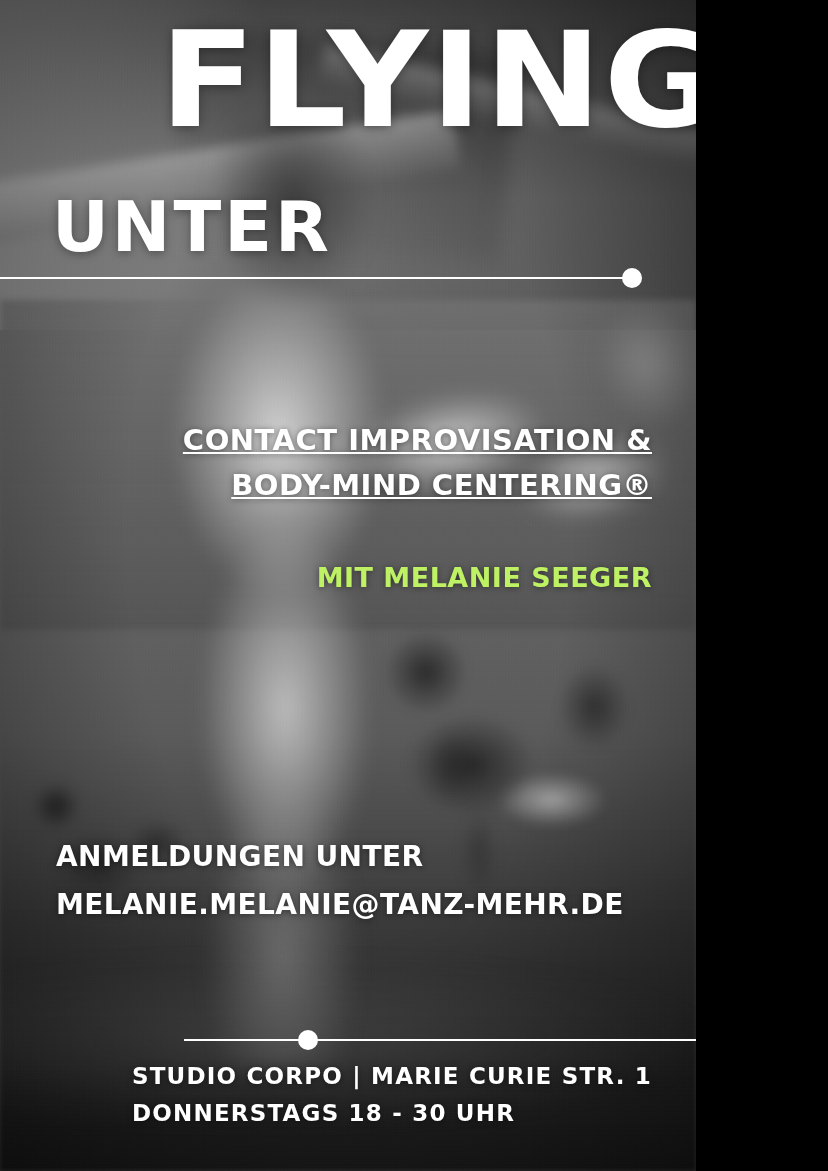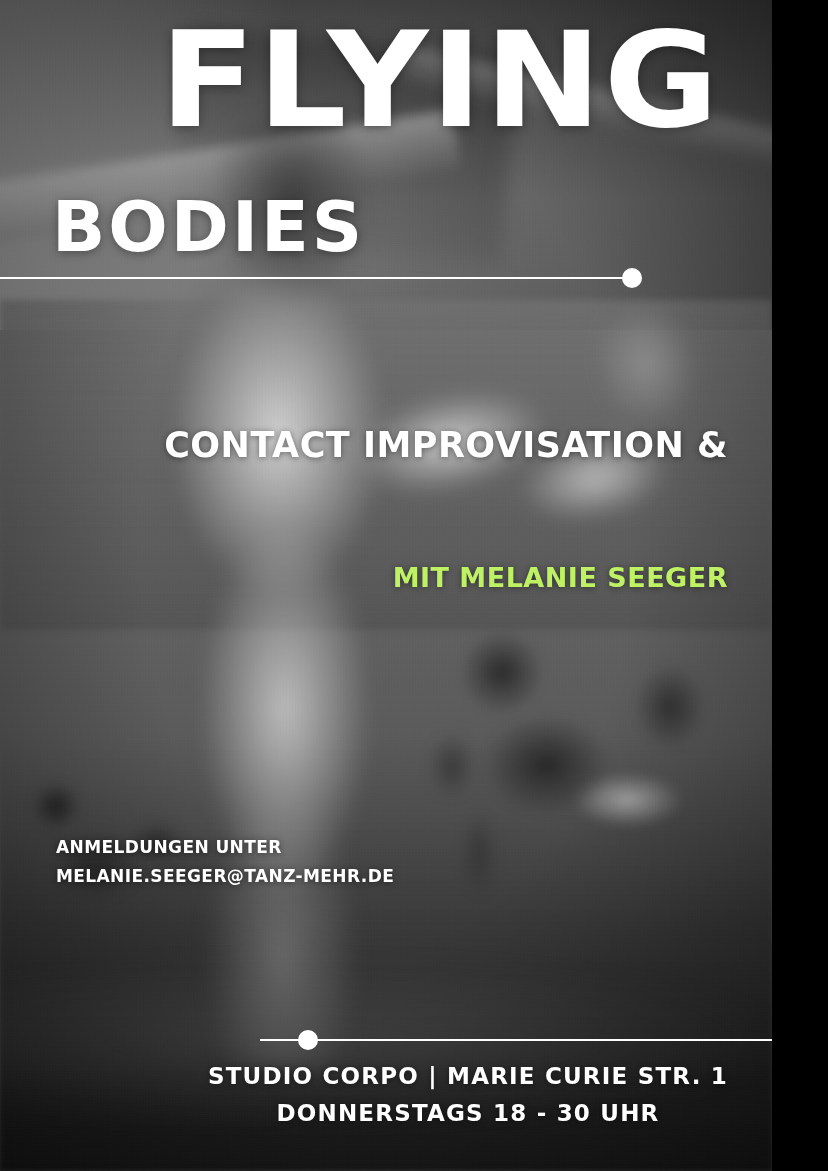"FLYING" .poster { width: 772px -> 696px }
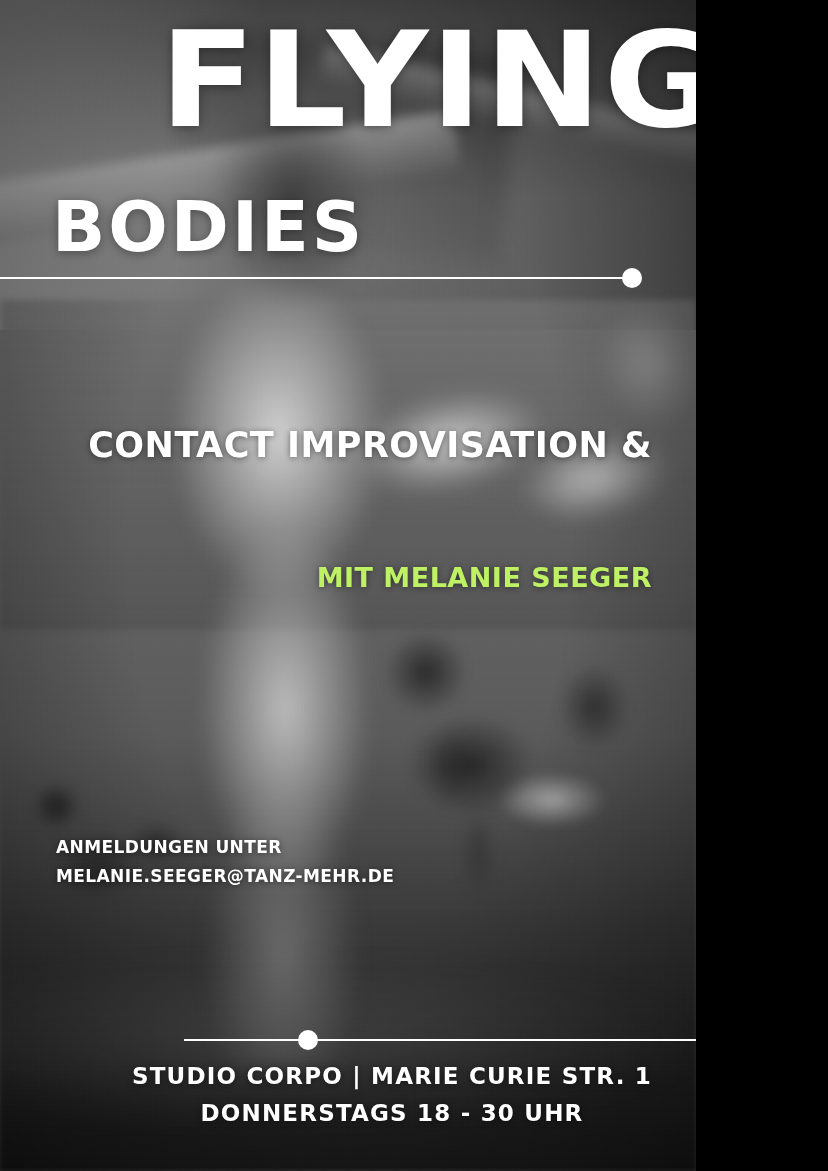"BODIES" div.title-sub { text: BODIES -> UNTER }
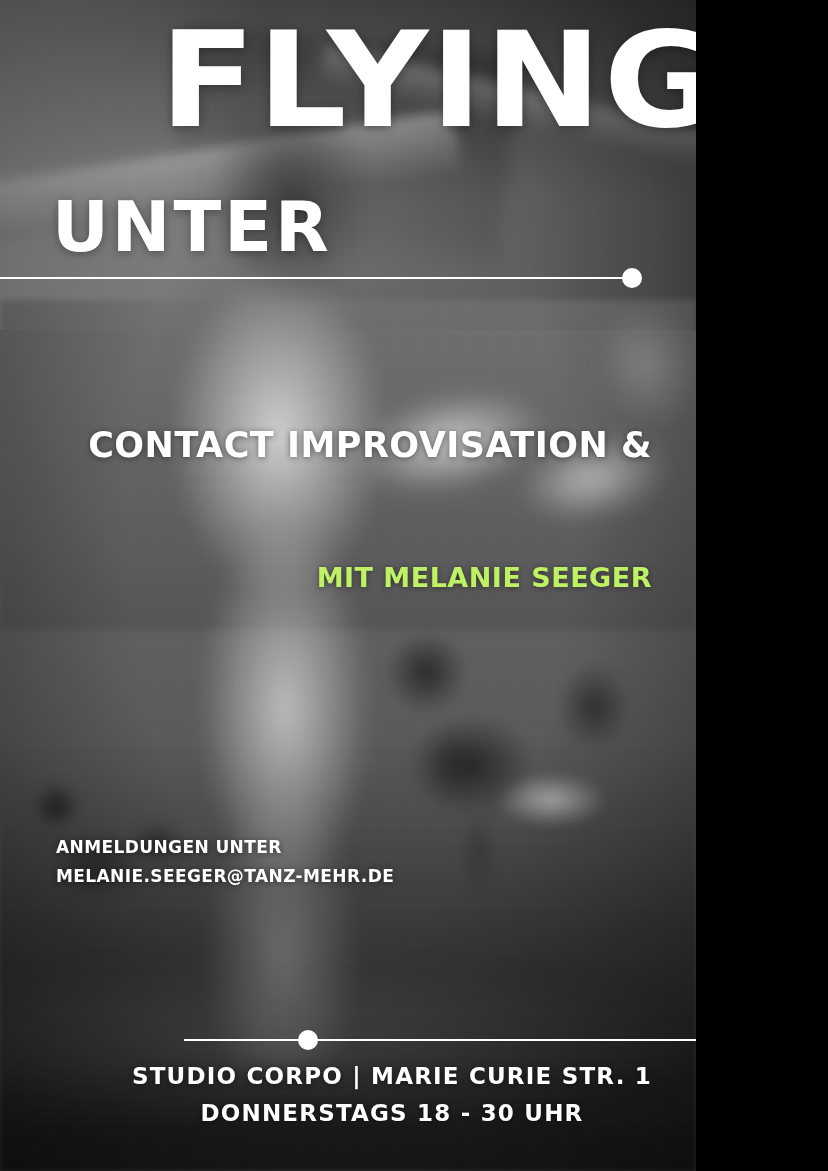"CONTACT IMPROVISATION &" .block-workshop { font-size: 35px -> 29px; text-decoration: none -> underline }
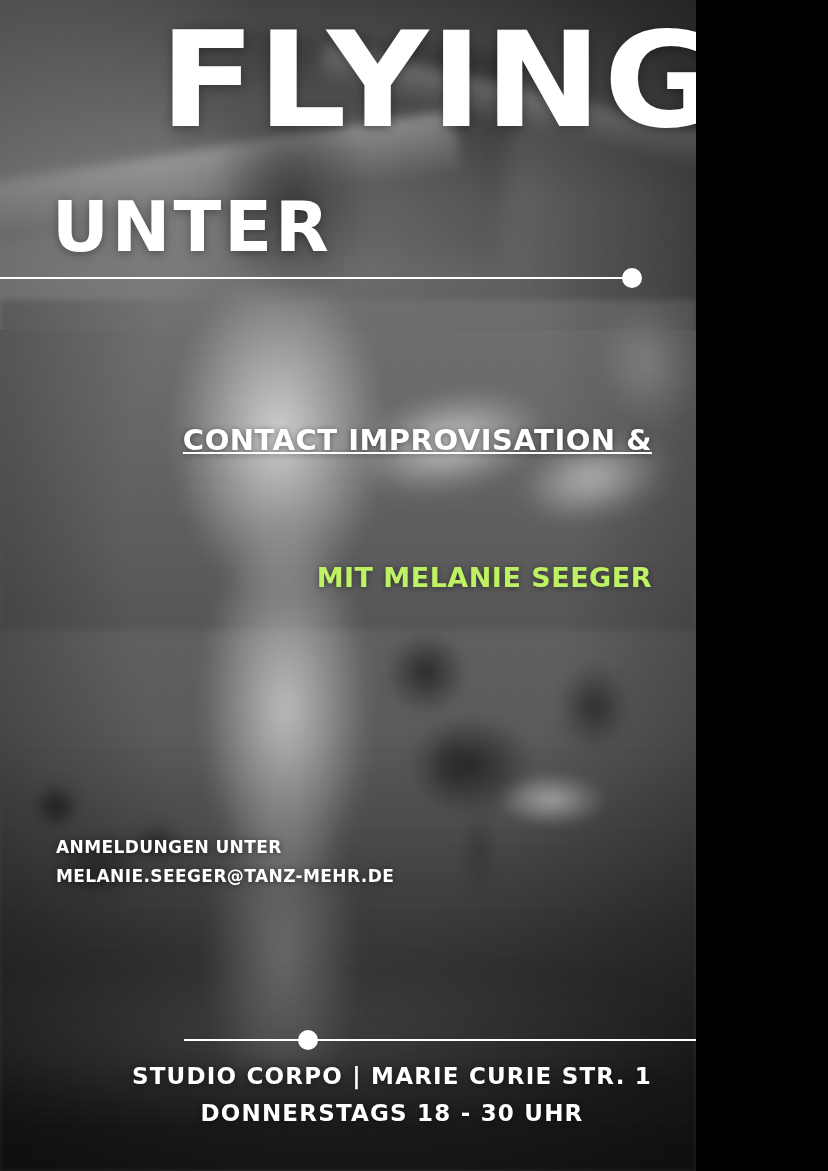"BODY-MIND CENTERING®" span.line { html: none -> <span>BODY-MIND CENTERING®</span> }
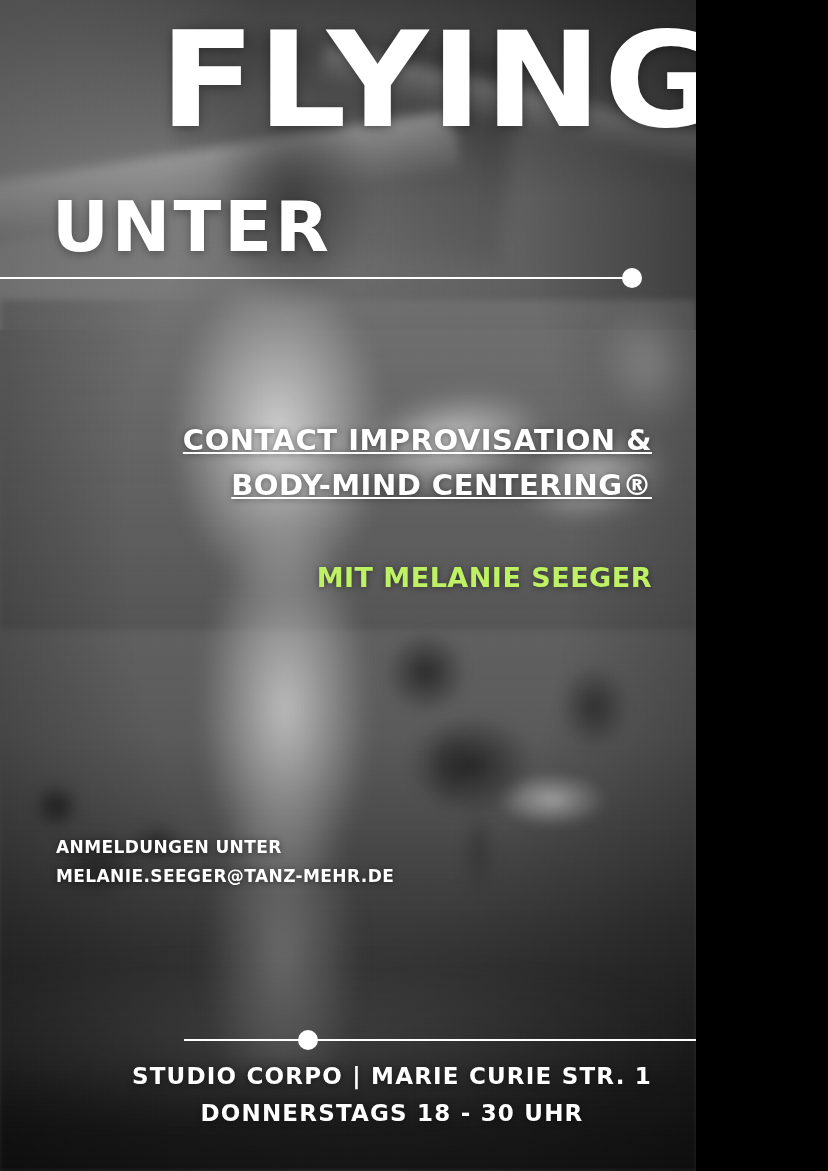"ANMELDUNGEN UNTER" .block-registration { font-size: 17px -> 28px }
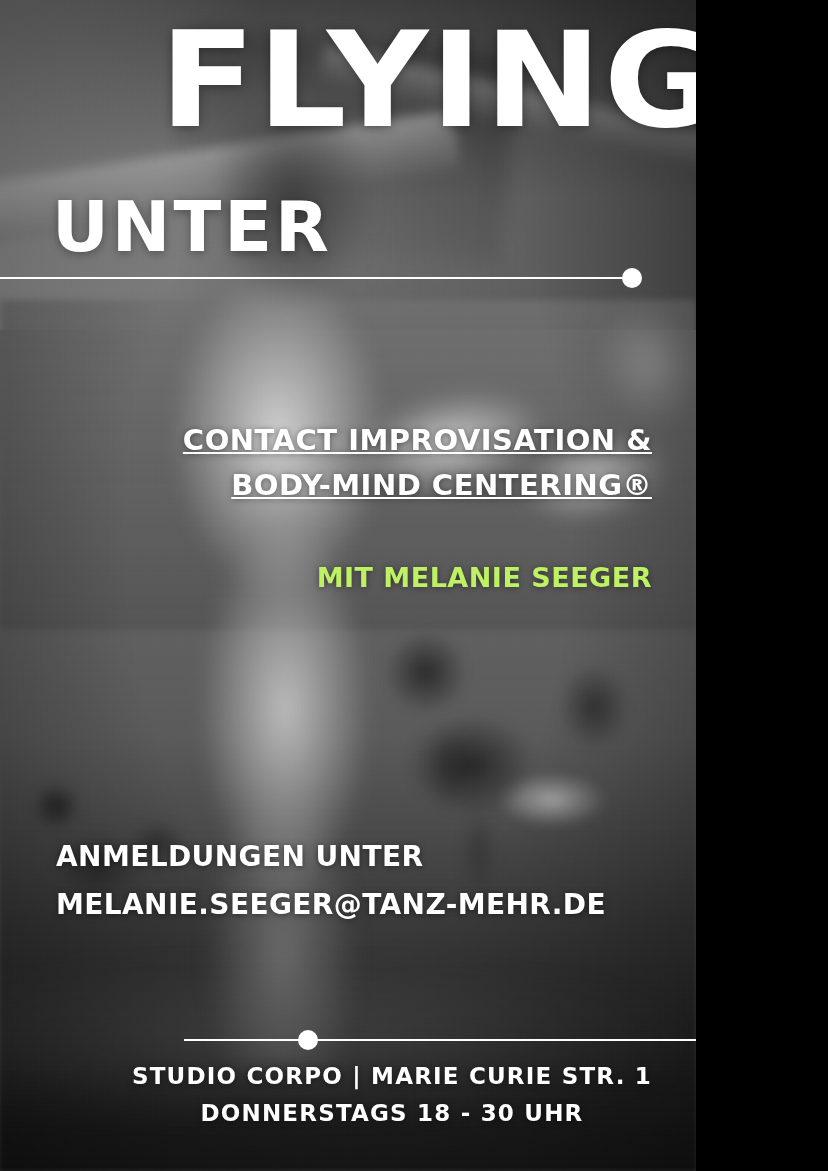"MELANIE.SEEGER@TANZ-MEHR.DE" span.line { text: MELANIE.SEEGER@TANZ-MEHR.DE -> MELANIE.MELANIE@TANZ-MEHR.DE }
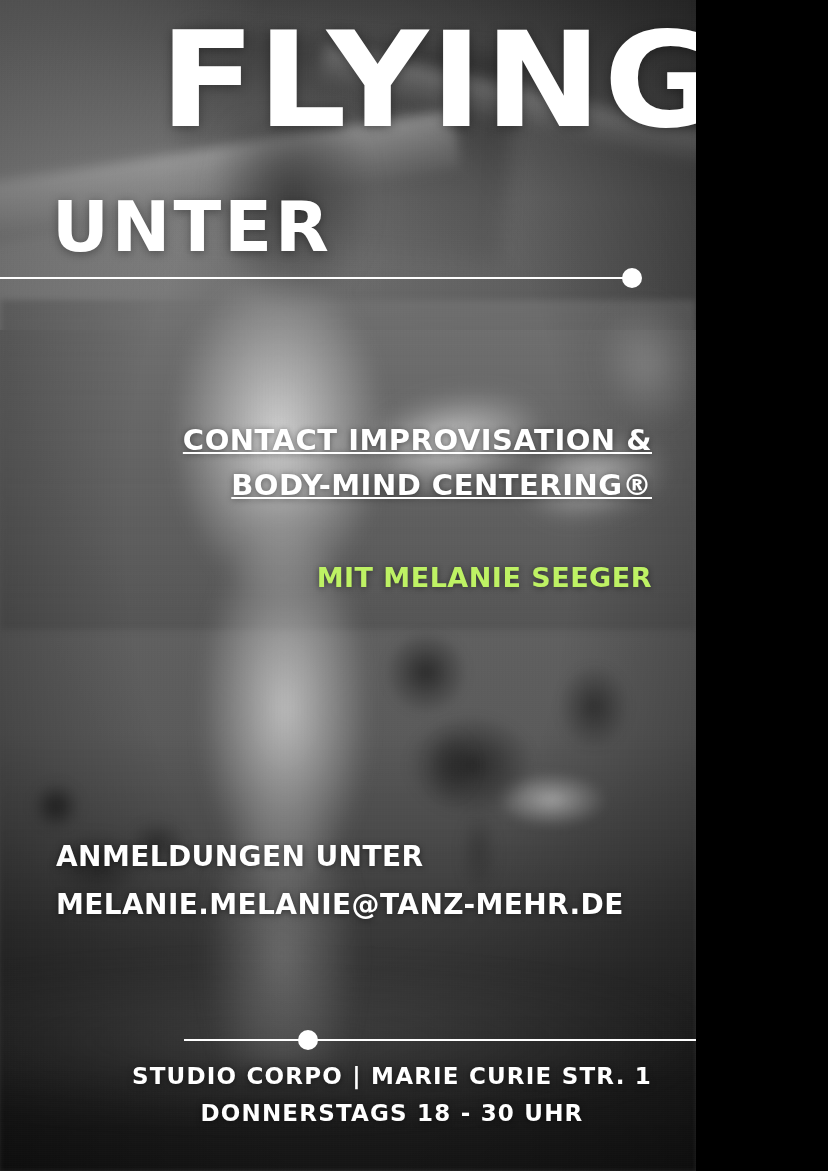"STUDIO CORPO | MARIE CURIE" .block-venue { text-align: center -> left }
